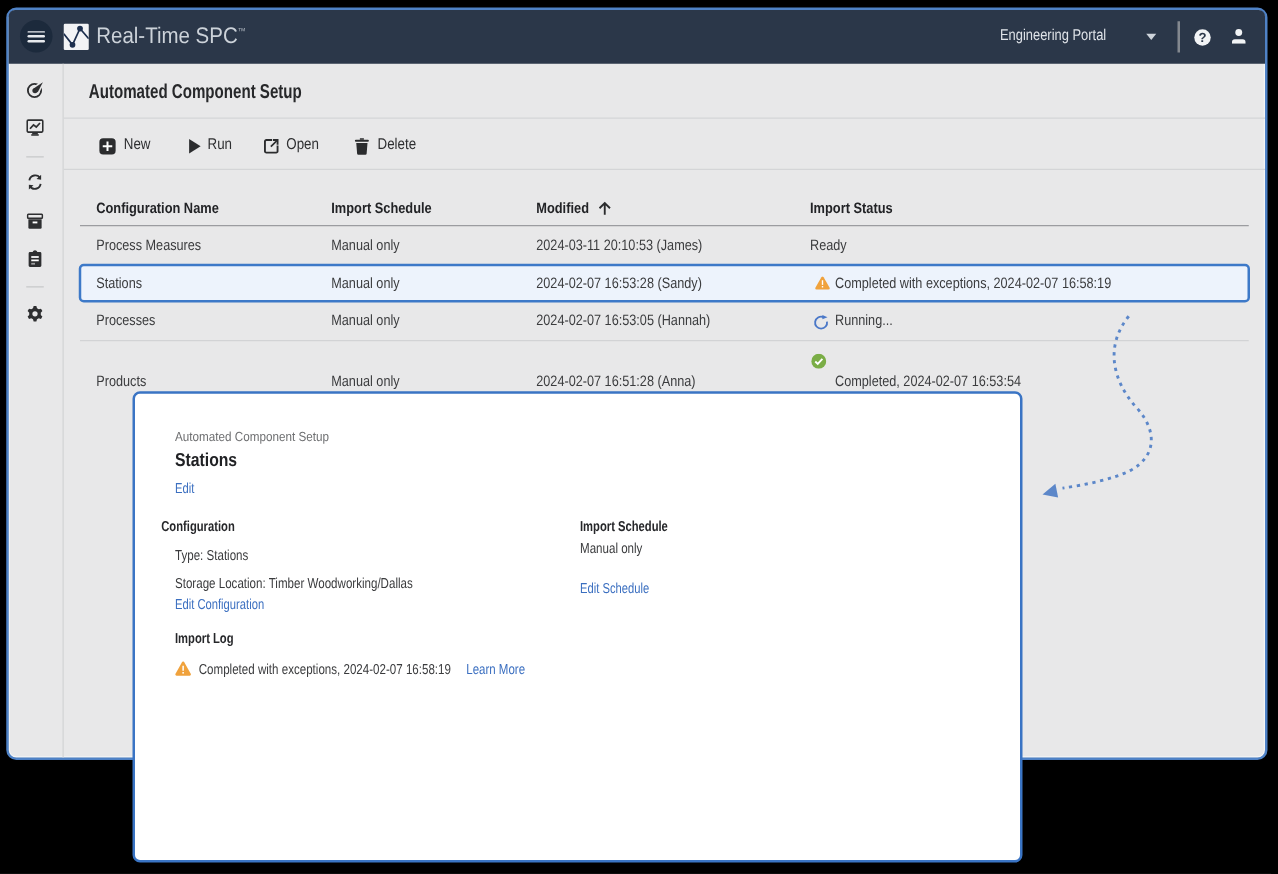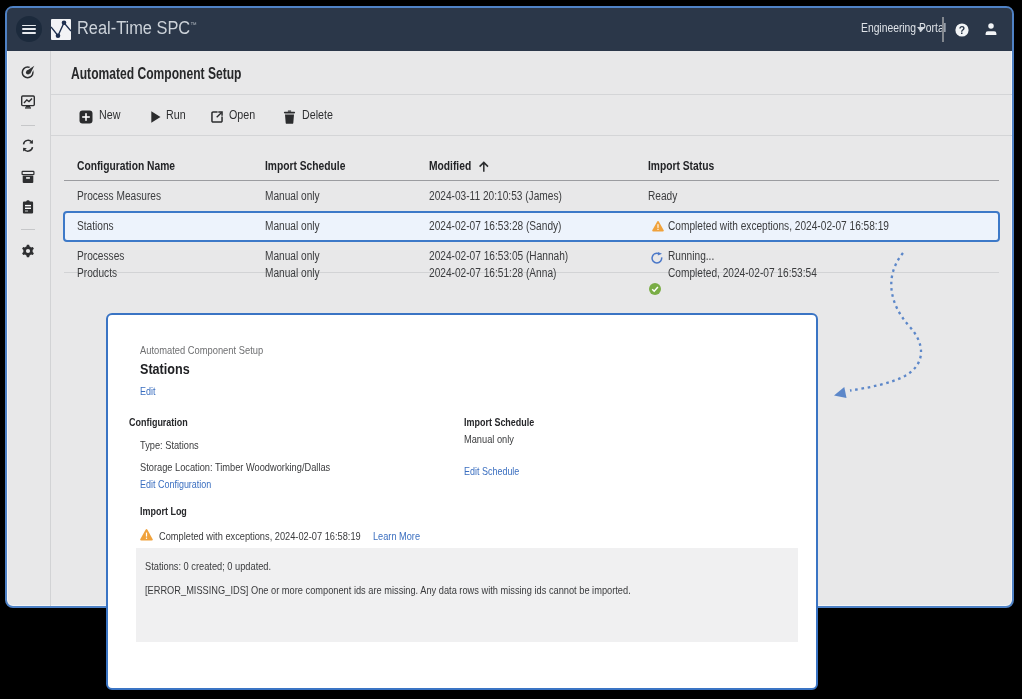"Engineering Portal" #portal { left: 854px -> 793px }
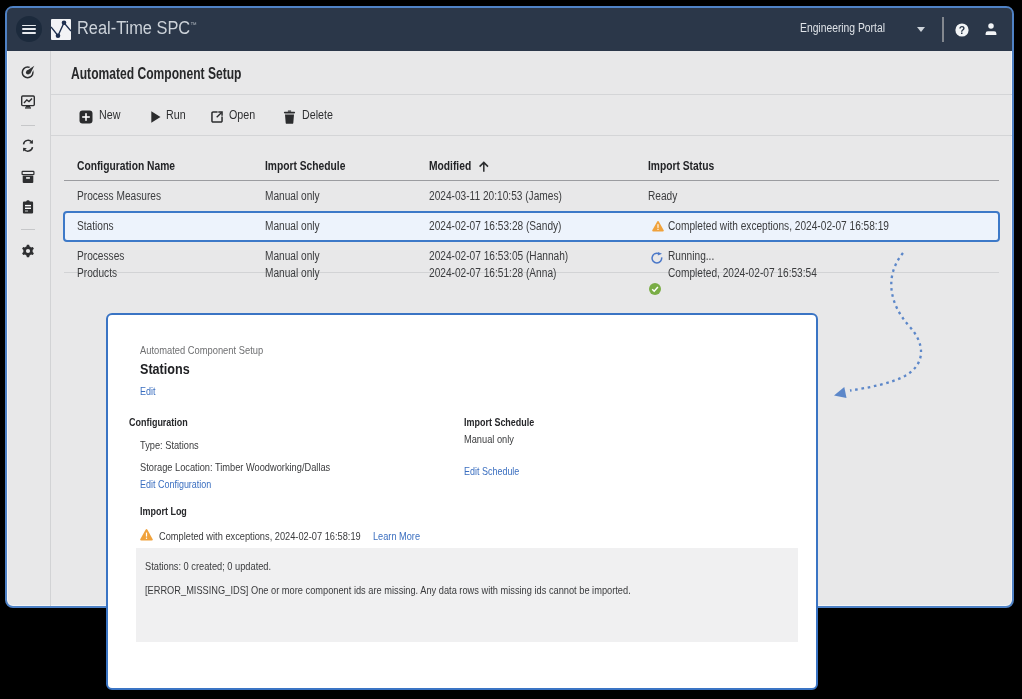"Products" .r4 { top: 258px -> 290px }
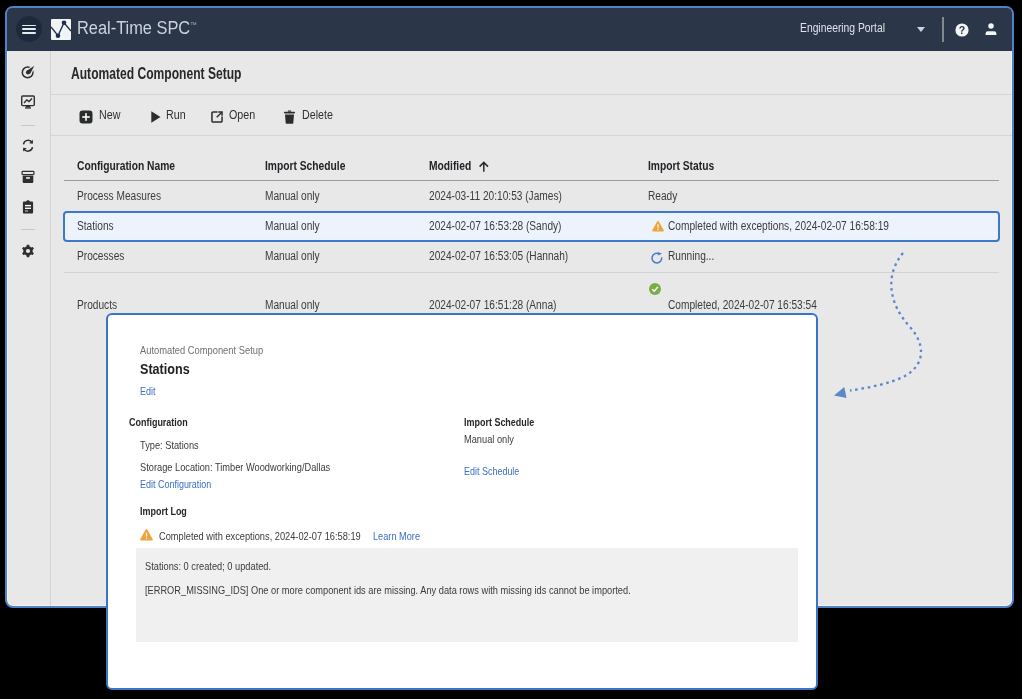"Stations: 0 created; 0 updated." div { html: <div> <div><span>Stations: 0 created; 0 updated.</span></div> <div><span>[ERROR_MISSING_IDS] One or more component ids are missing. Any data rows with missing ids cannot be imported.</span></div> </div> -> none }
